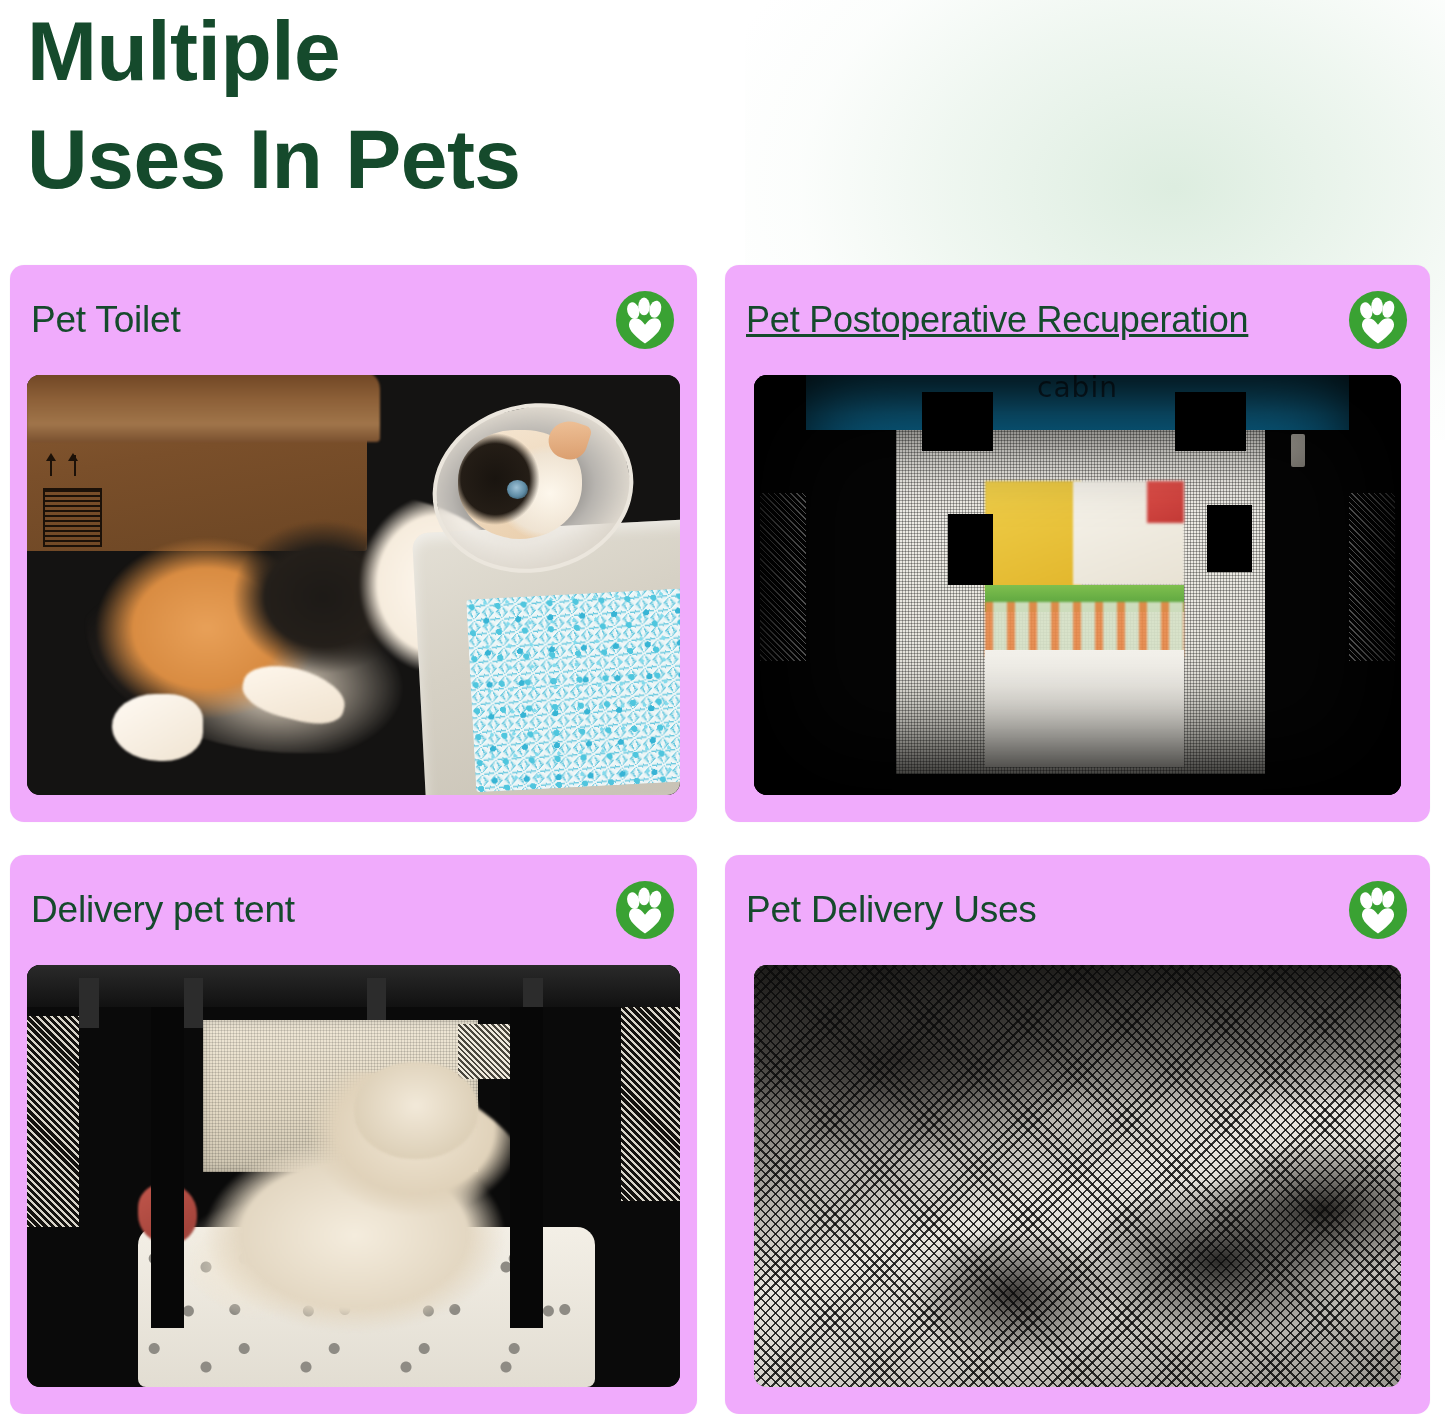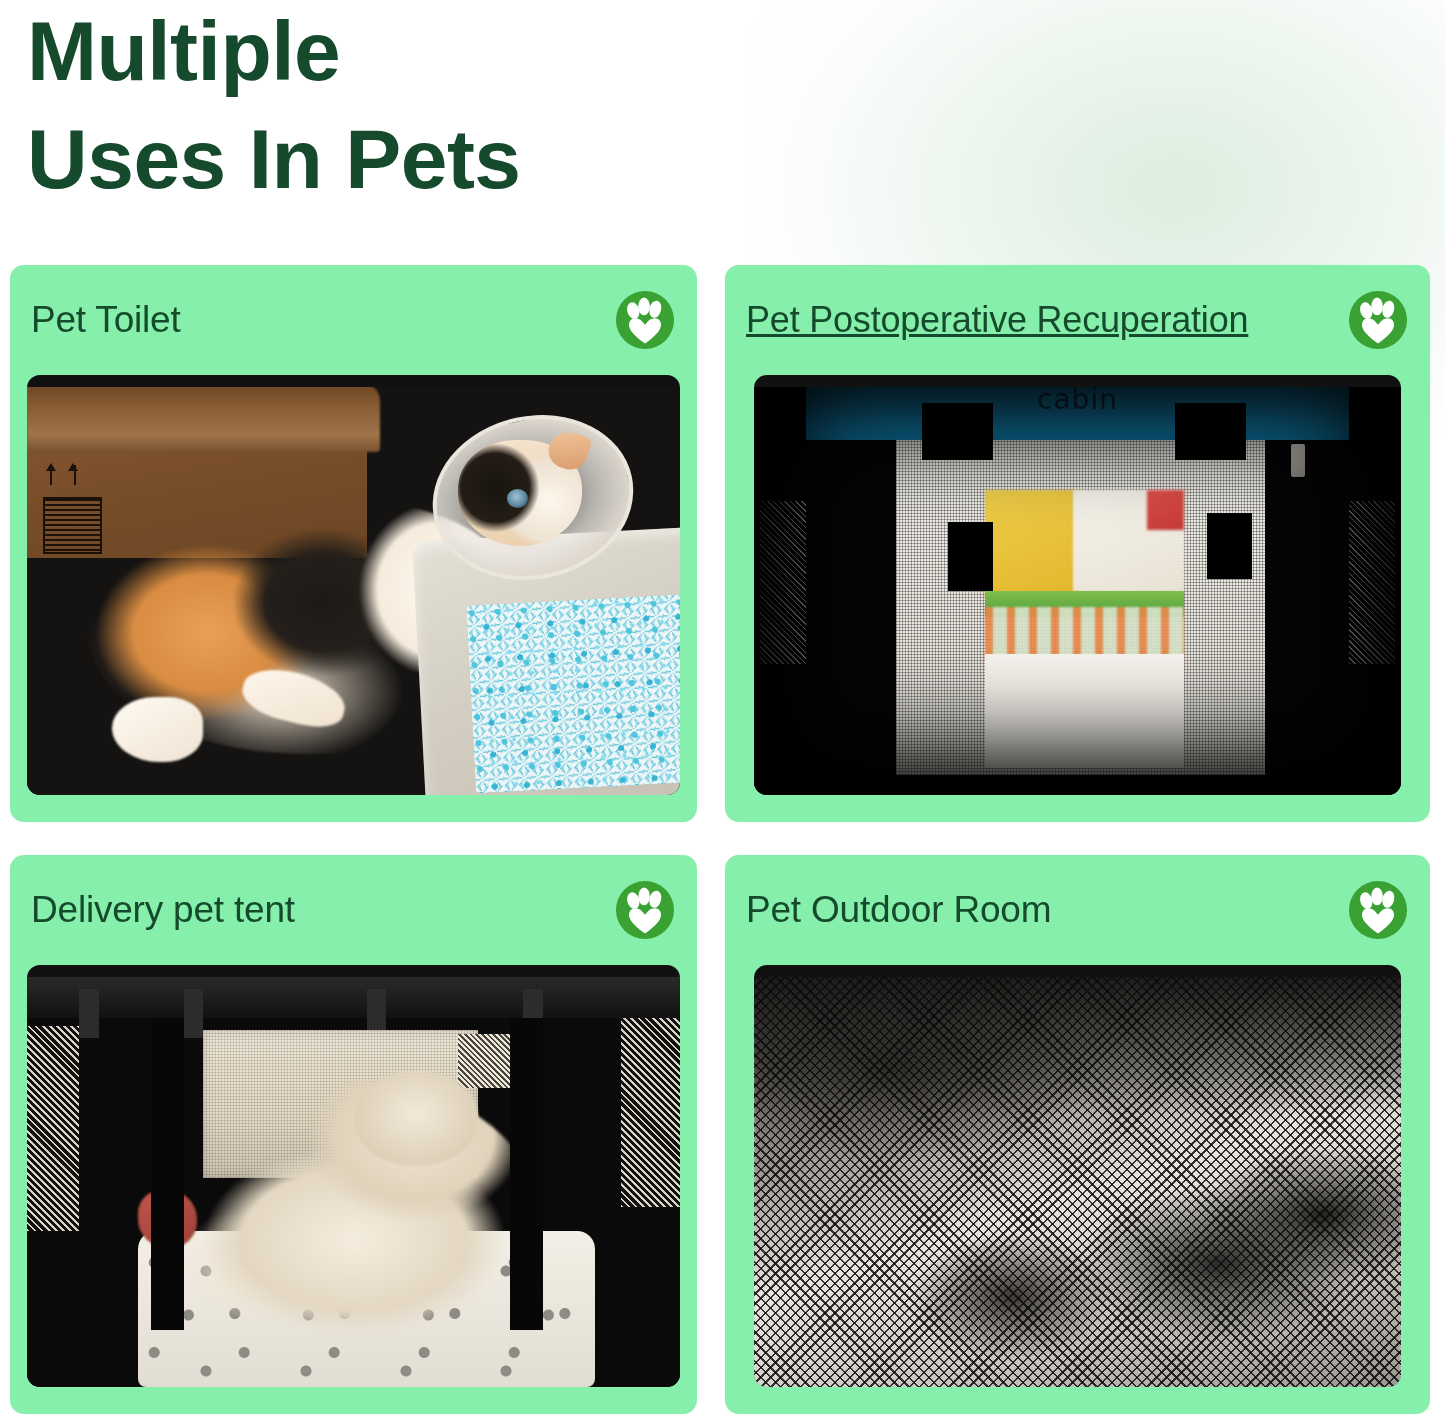"Pet Toilet" .card { background: #86efac -> #f0abfc }
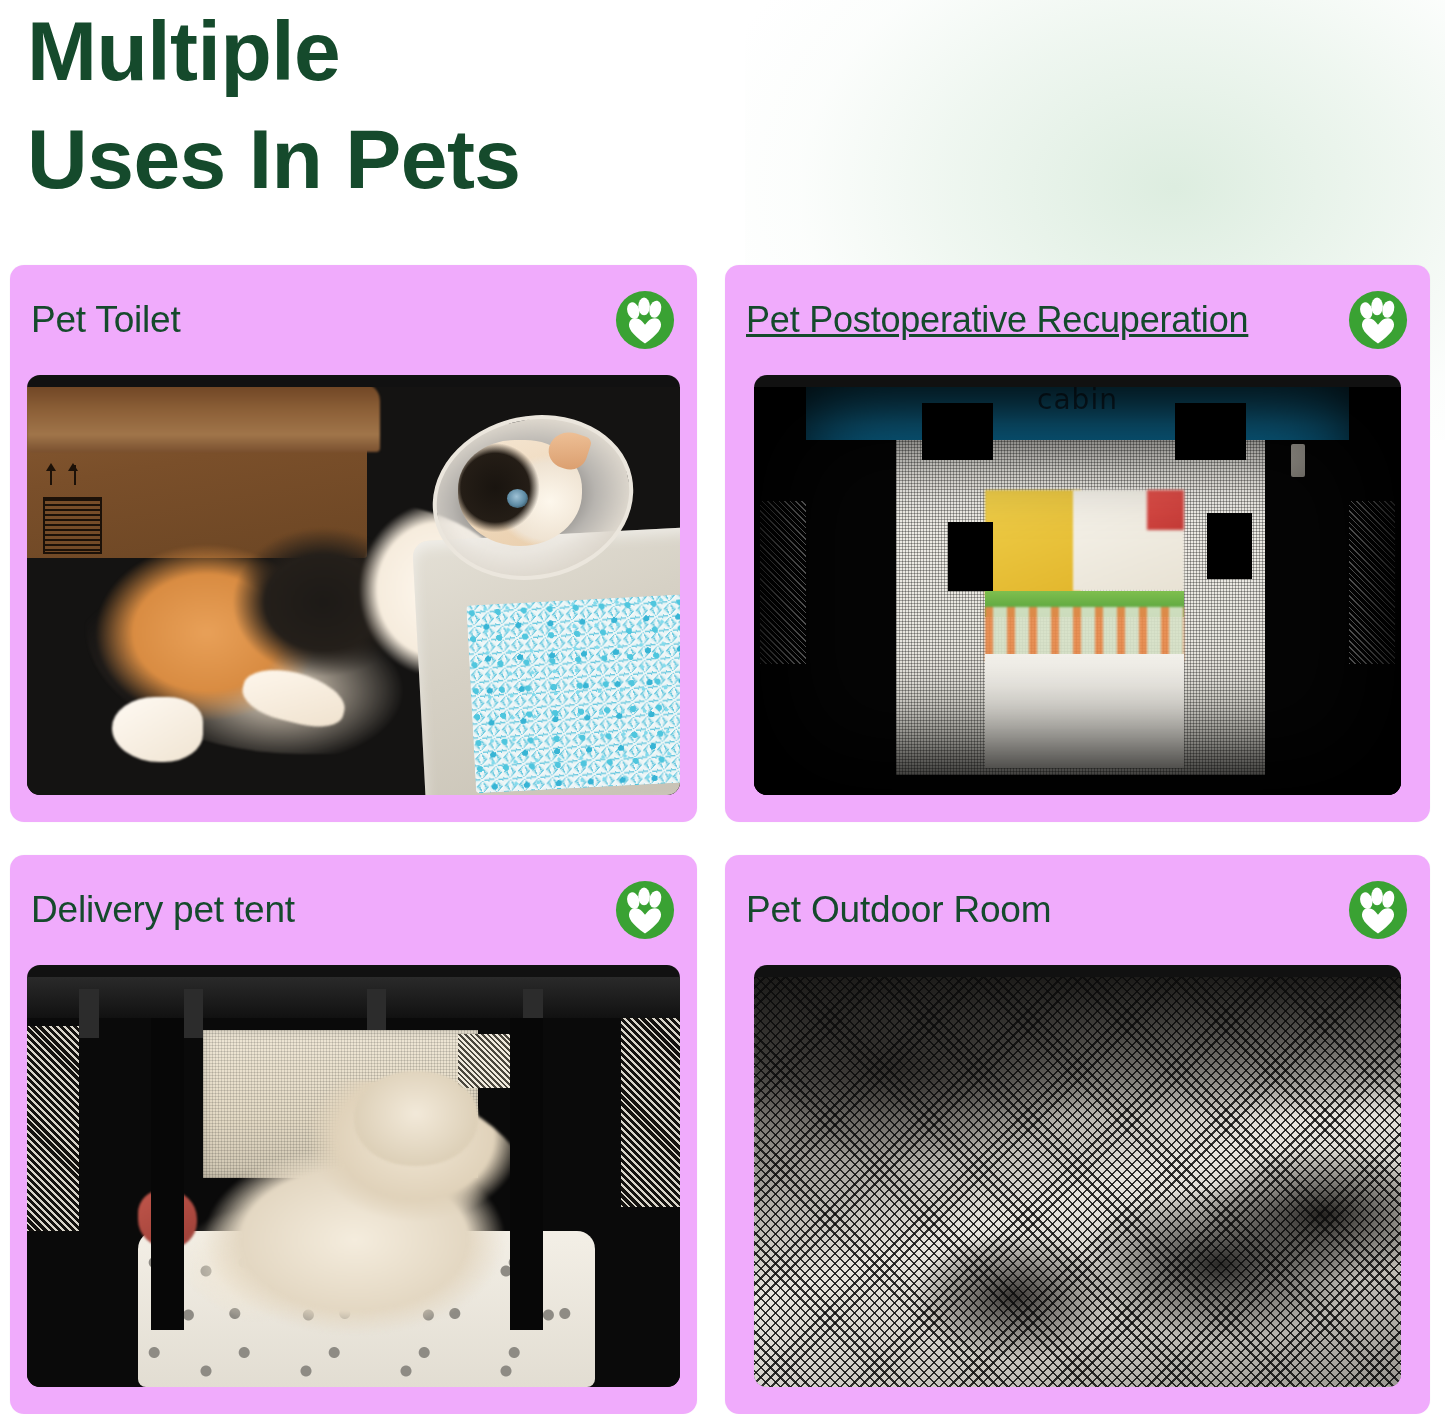"cabin" .ph-inner { margin-top: 12px -> none }
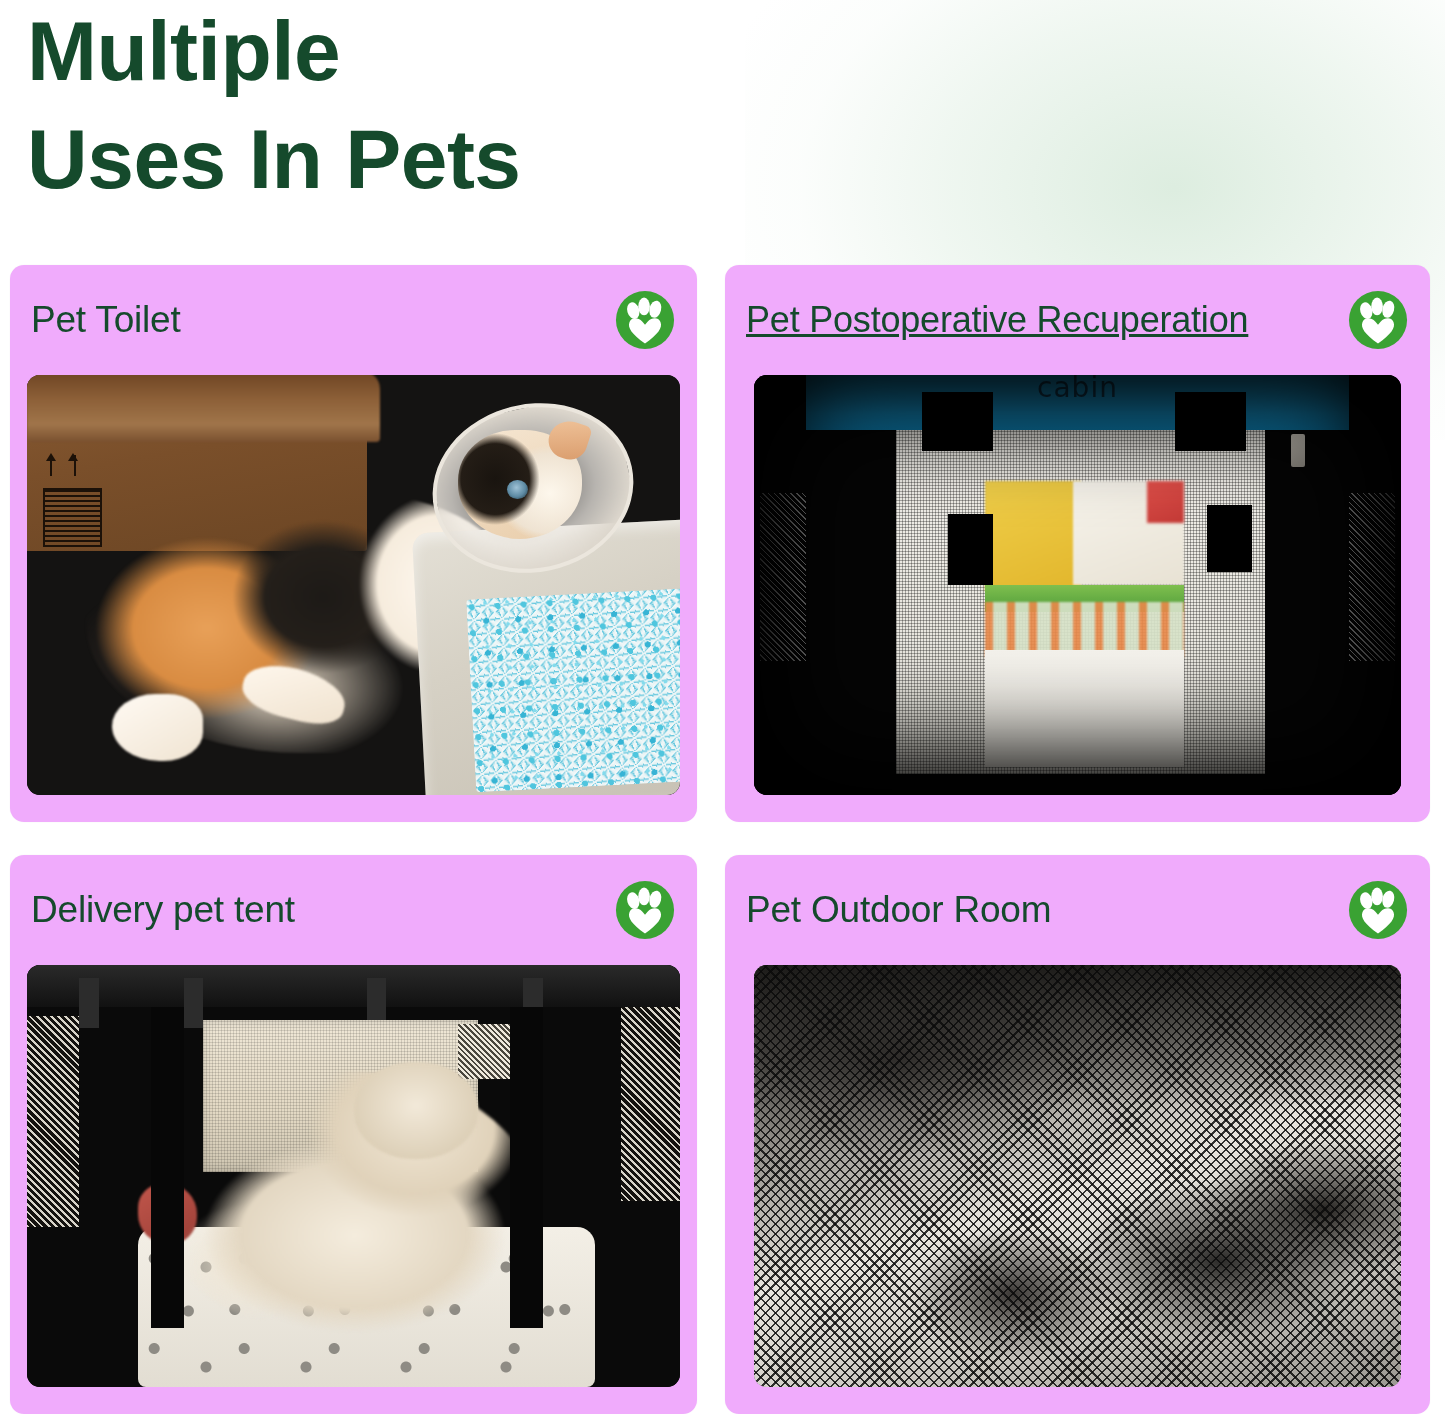"Pet Outdoor Room" div.card-title { text: Outdoor Room -> Delivery Uses }
